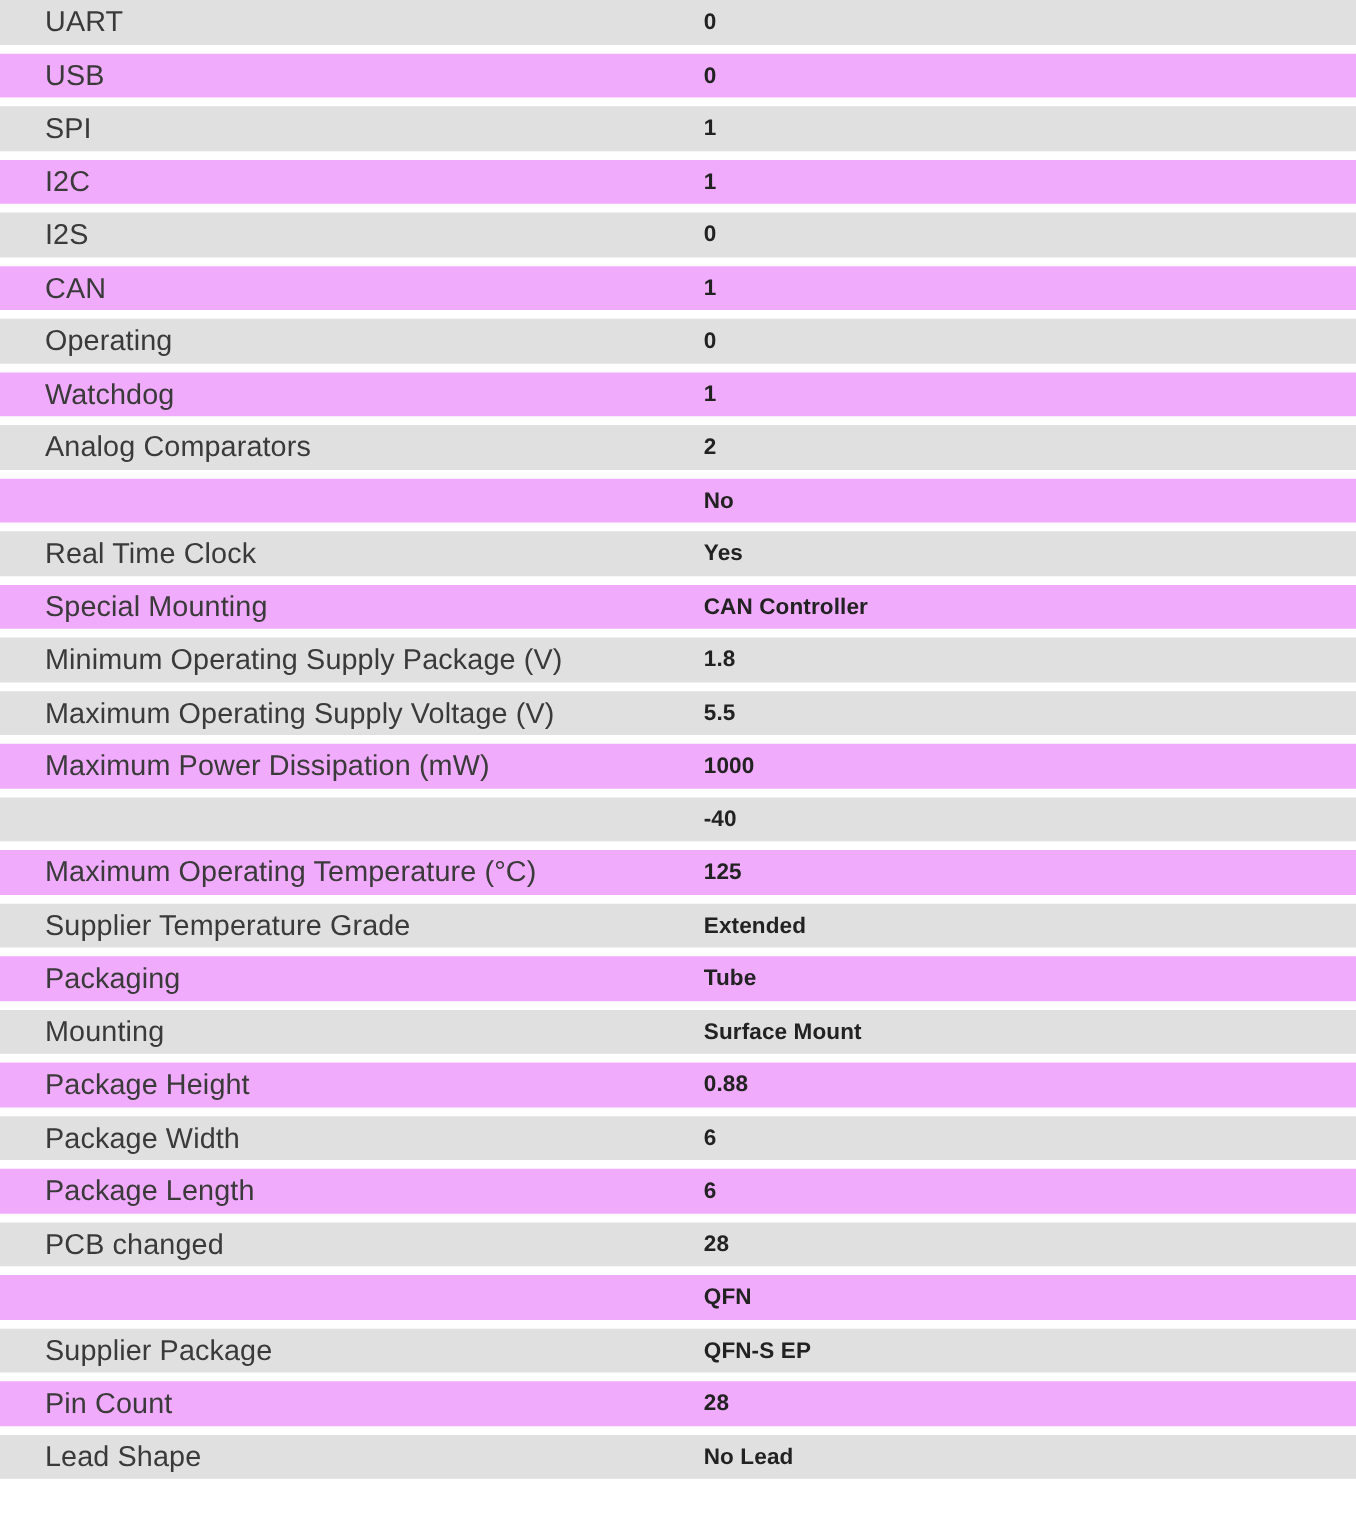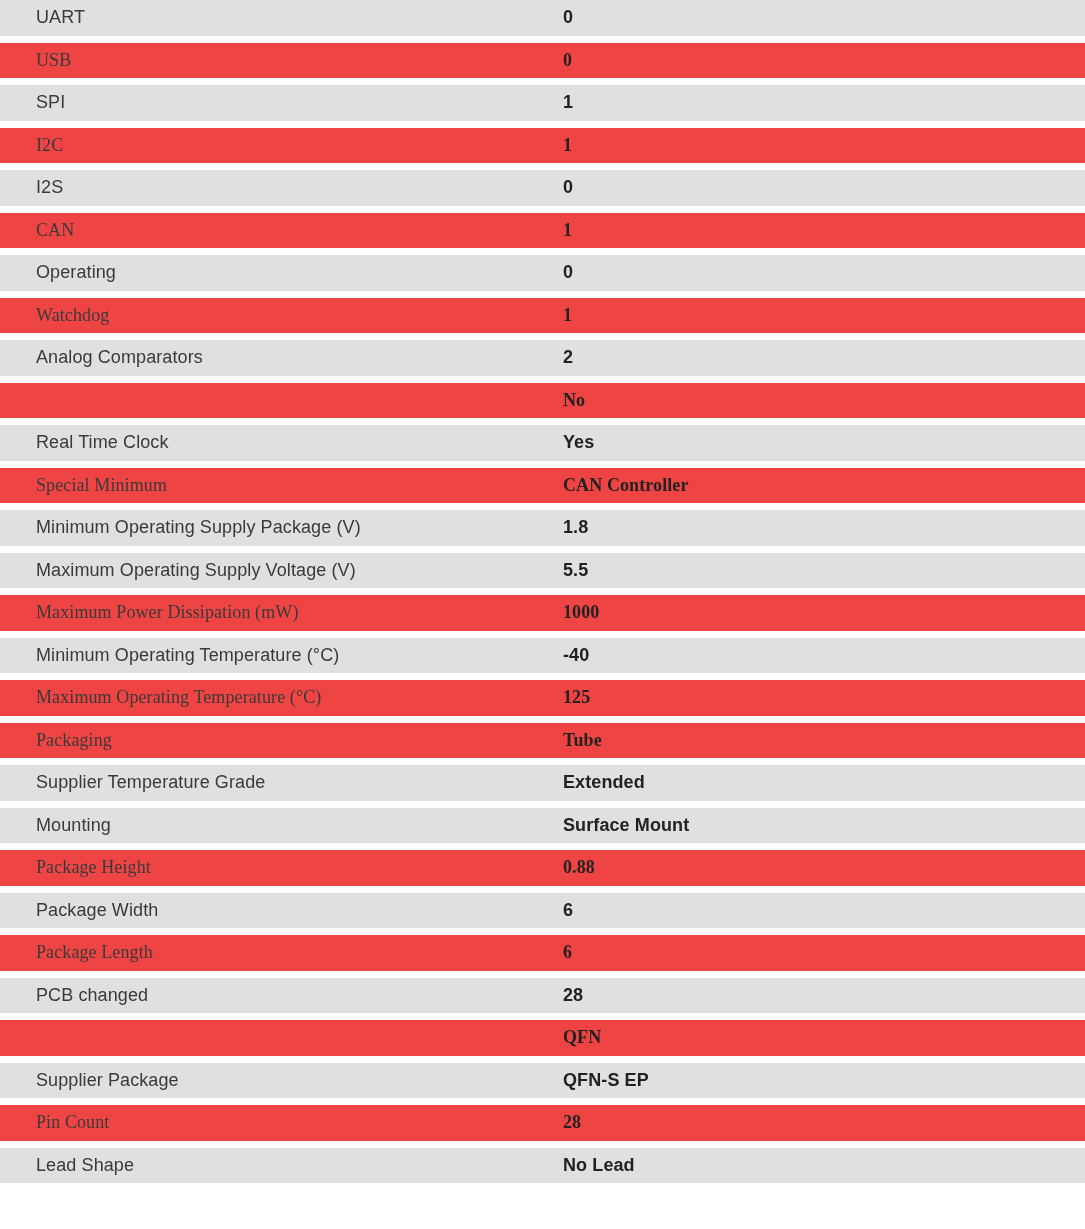"UART" .label { font-size: 18px -> 23px }
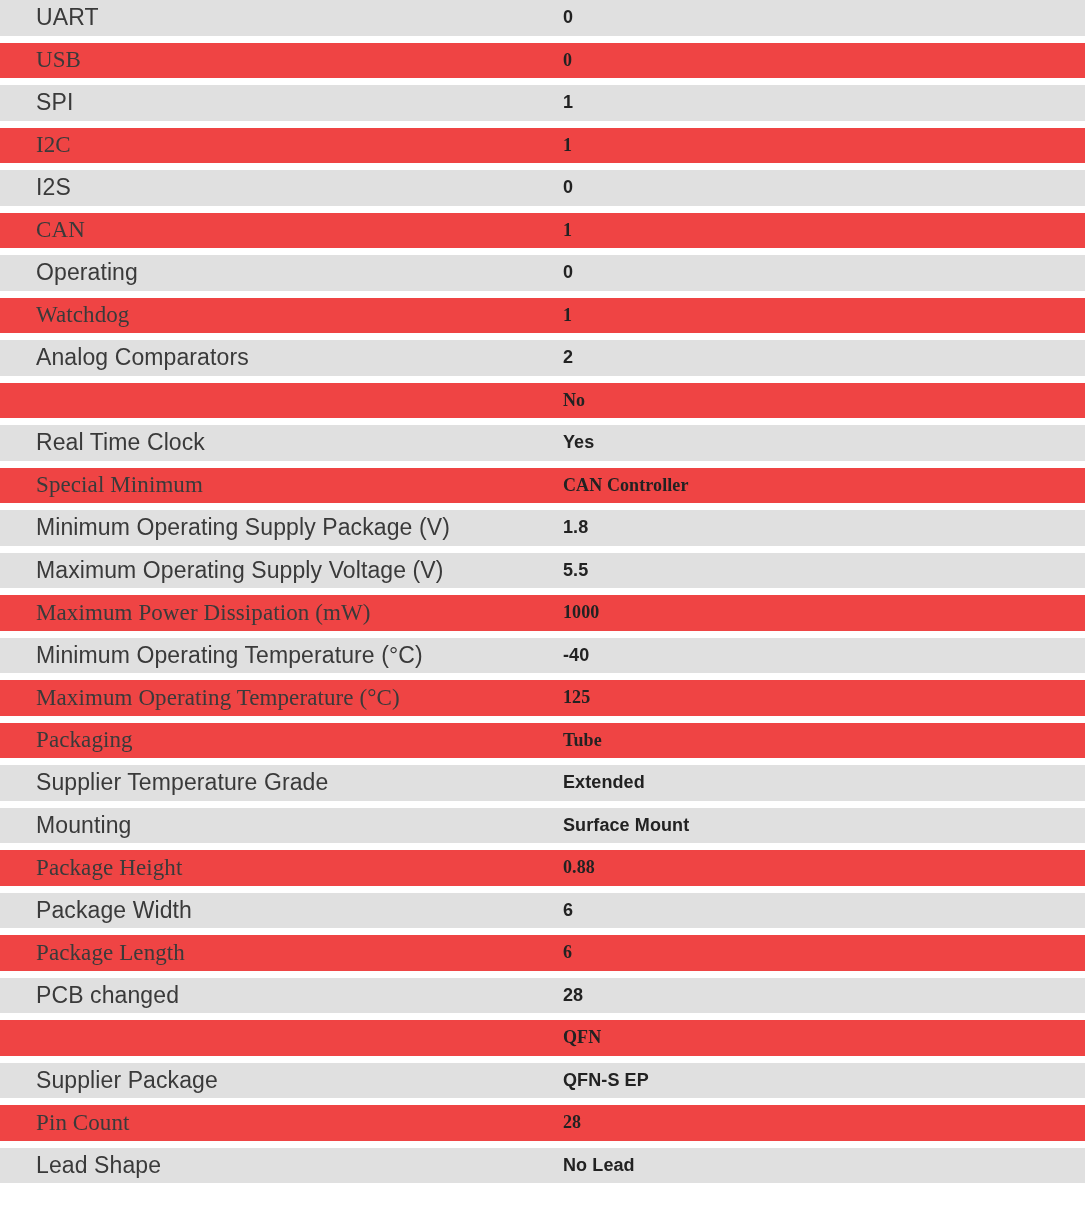"USB" .row.white { background: #ef4444 -> #f0abfc; font-family: Liberation Serif, serif -> none }
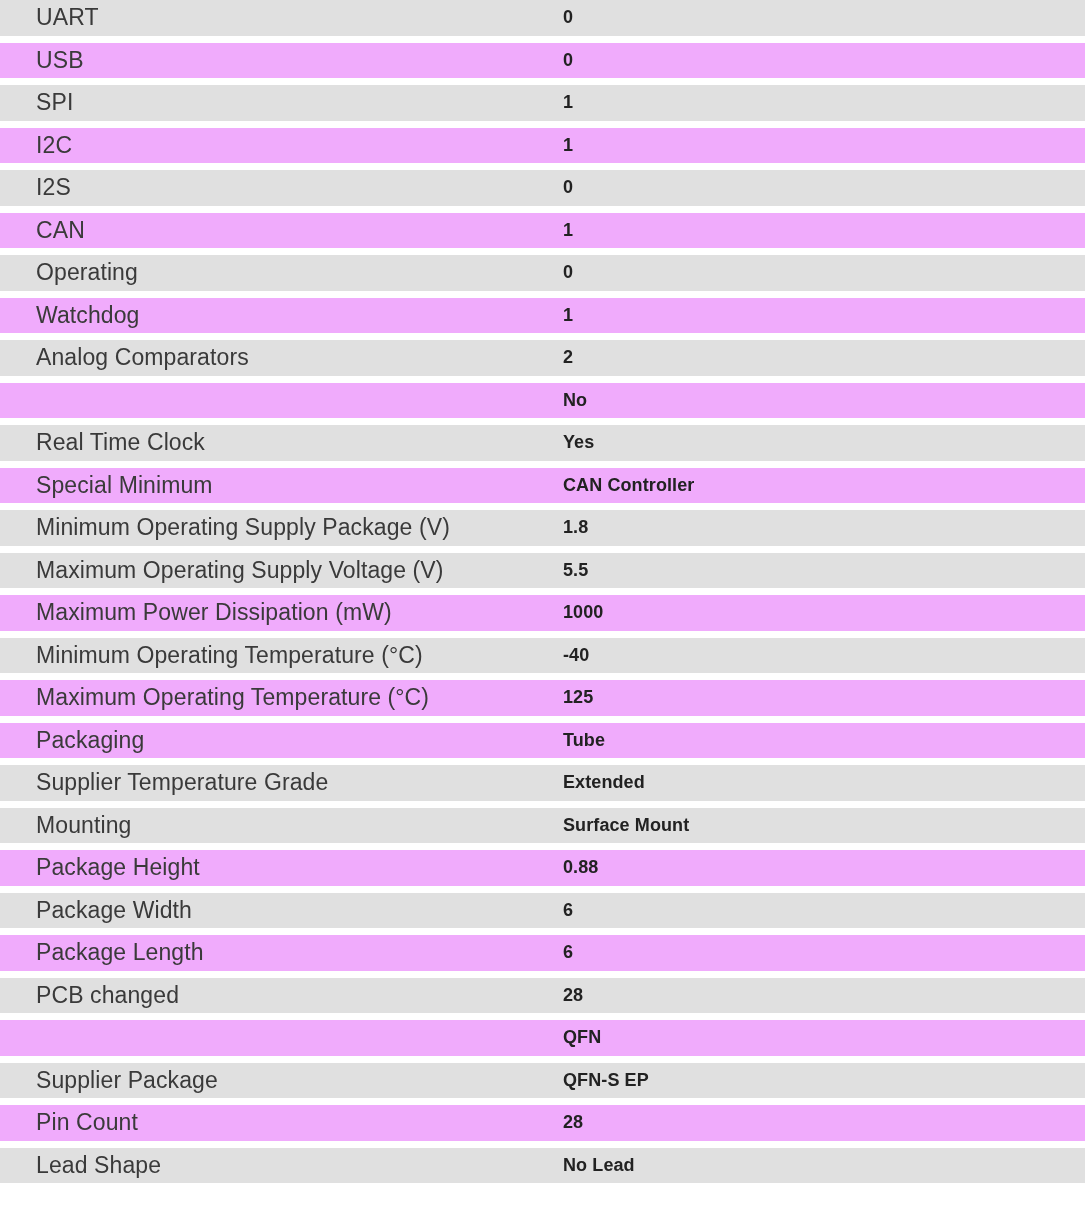"Special Minimum" div.label { text: Minimum -> Mounting }
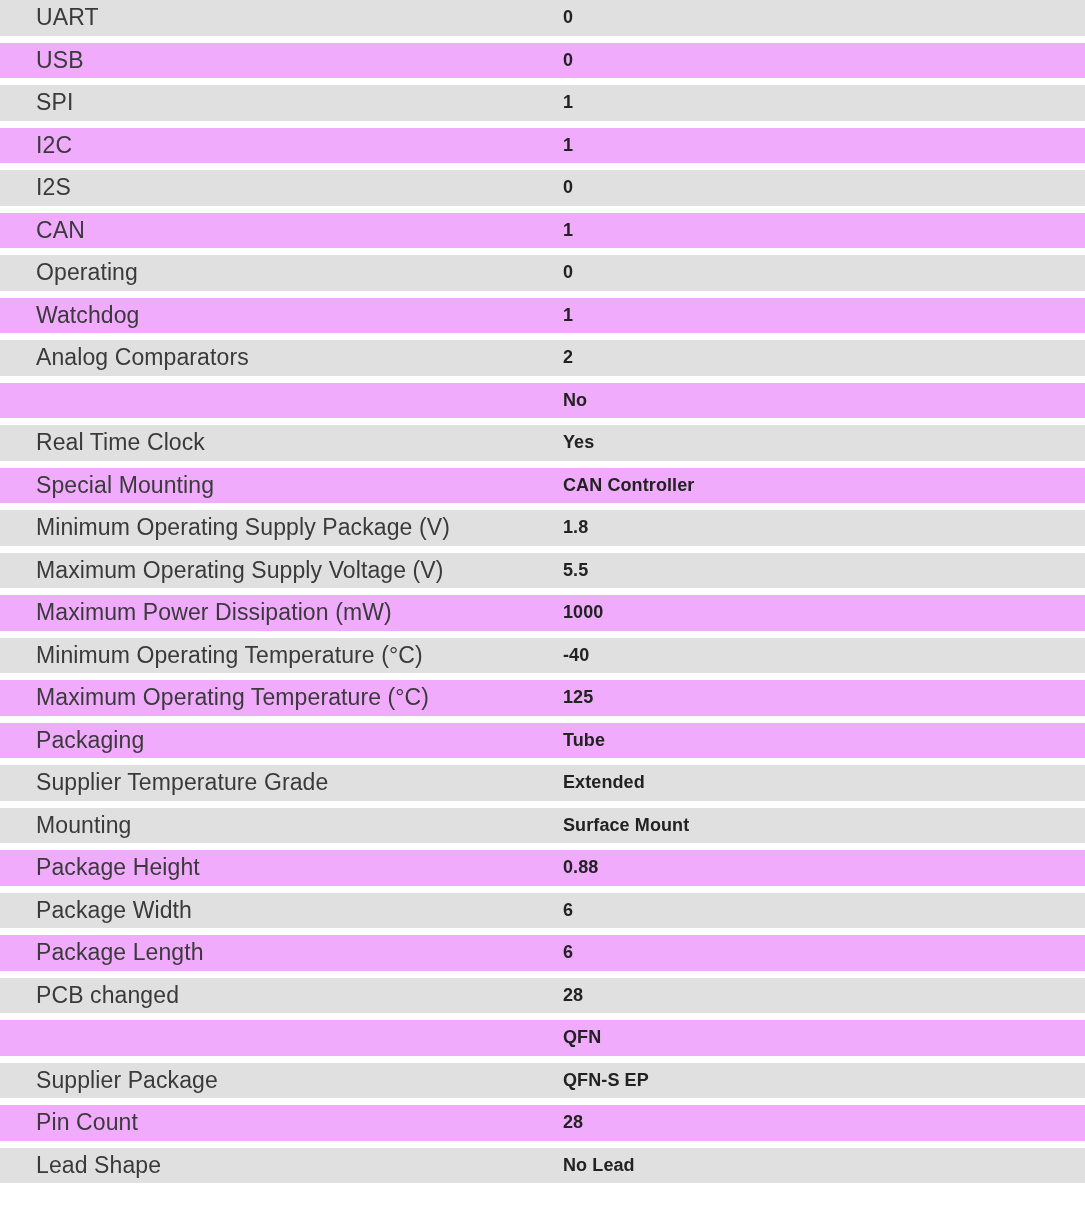"Minimum Operating Temperature (°C)" div.label { html: <div>Minimum Operating Temperature (°C)</div> -> none }
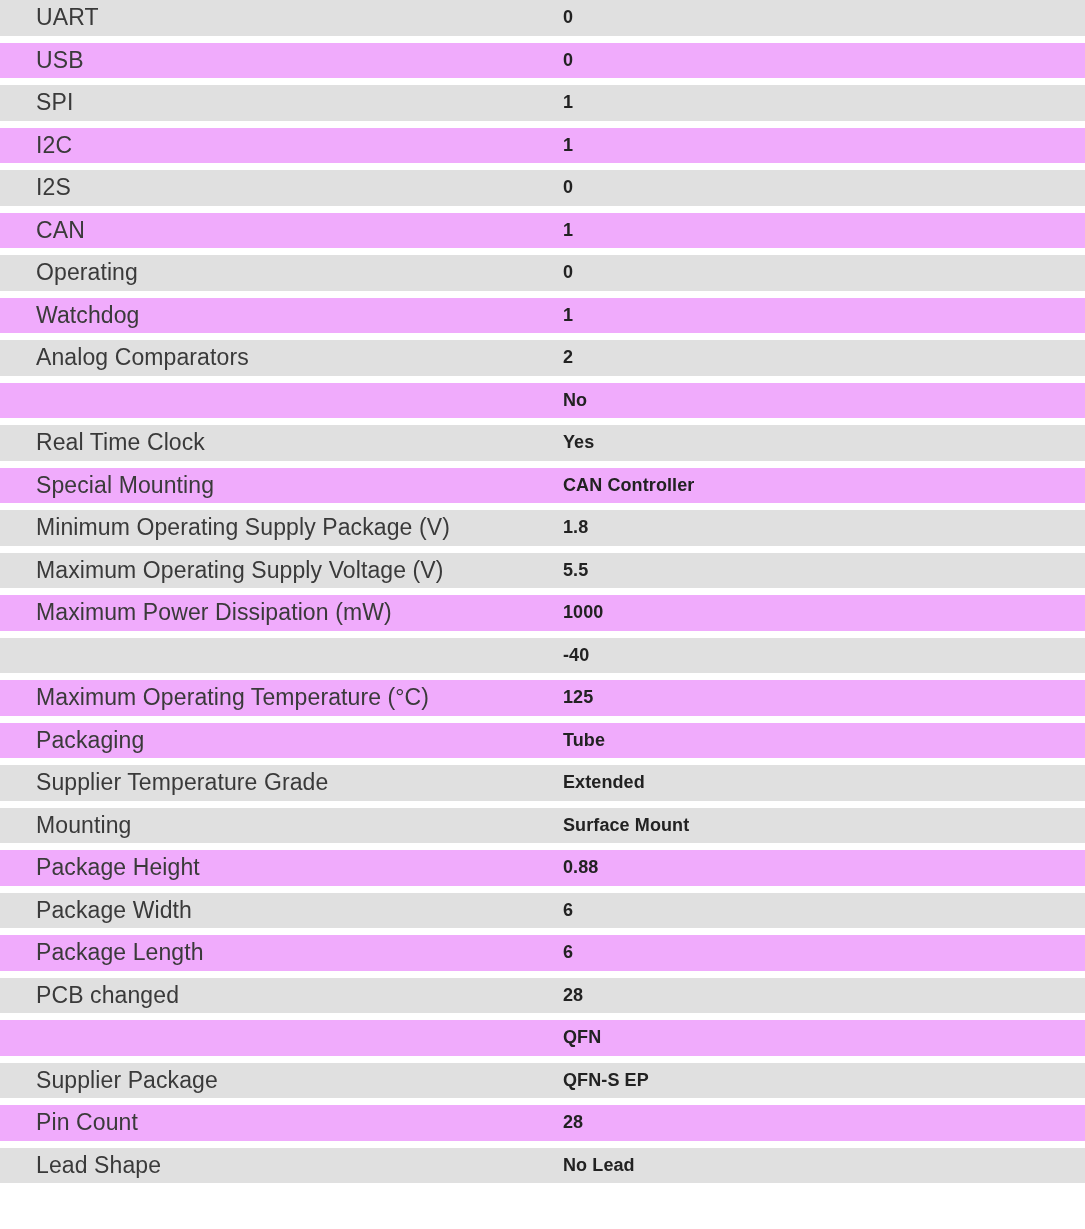"Packaging" div.row { order: before "Supplier Temperature Grade" -> after "Supplier Temperature Grade" }
